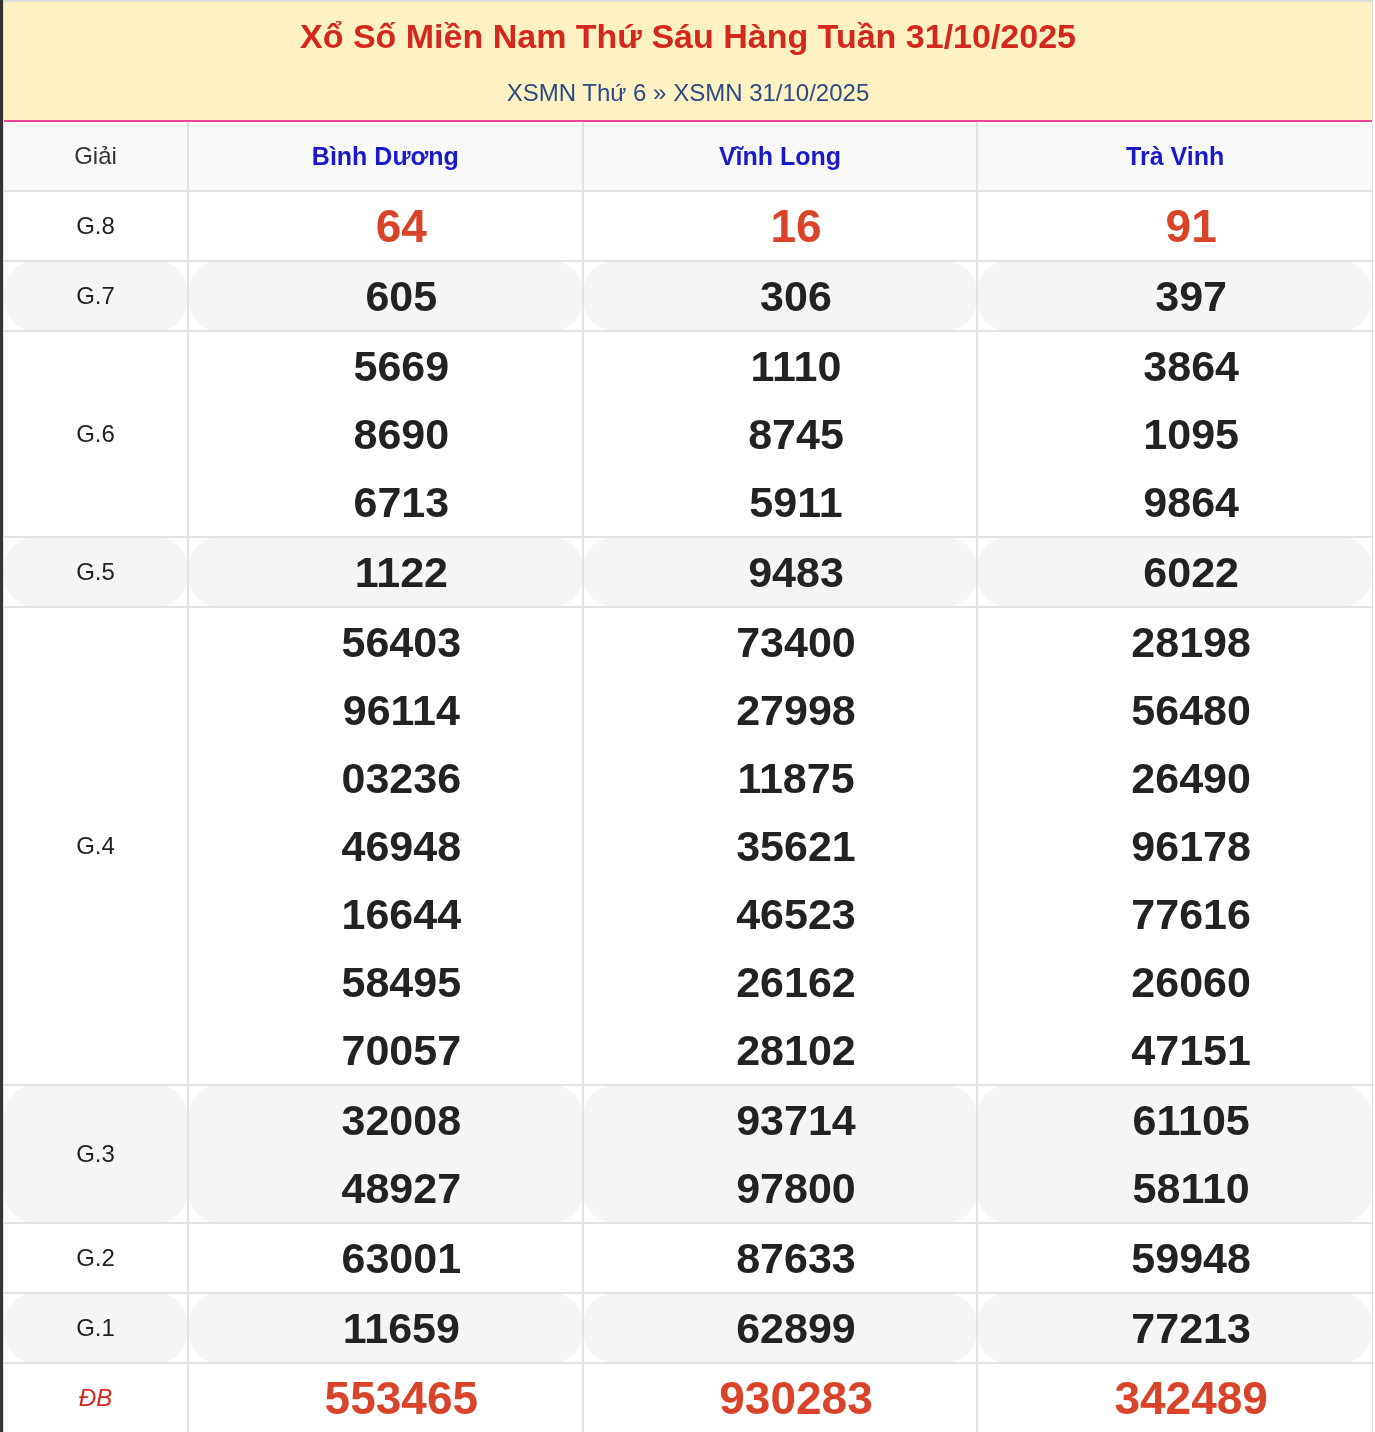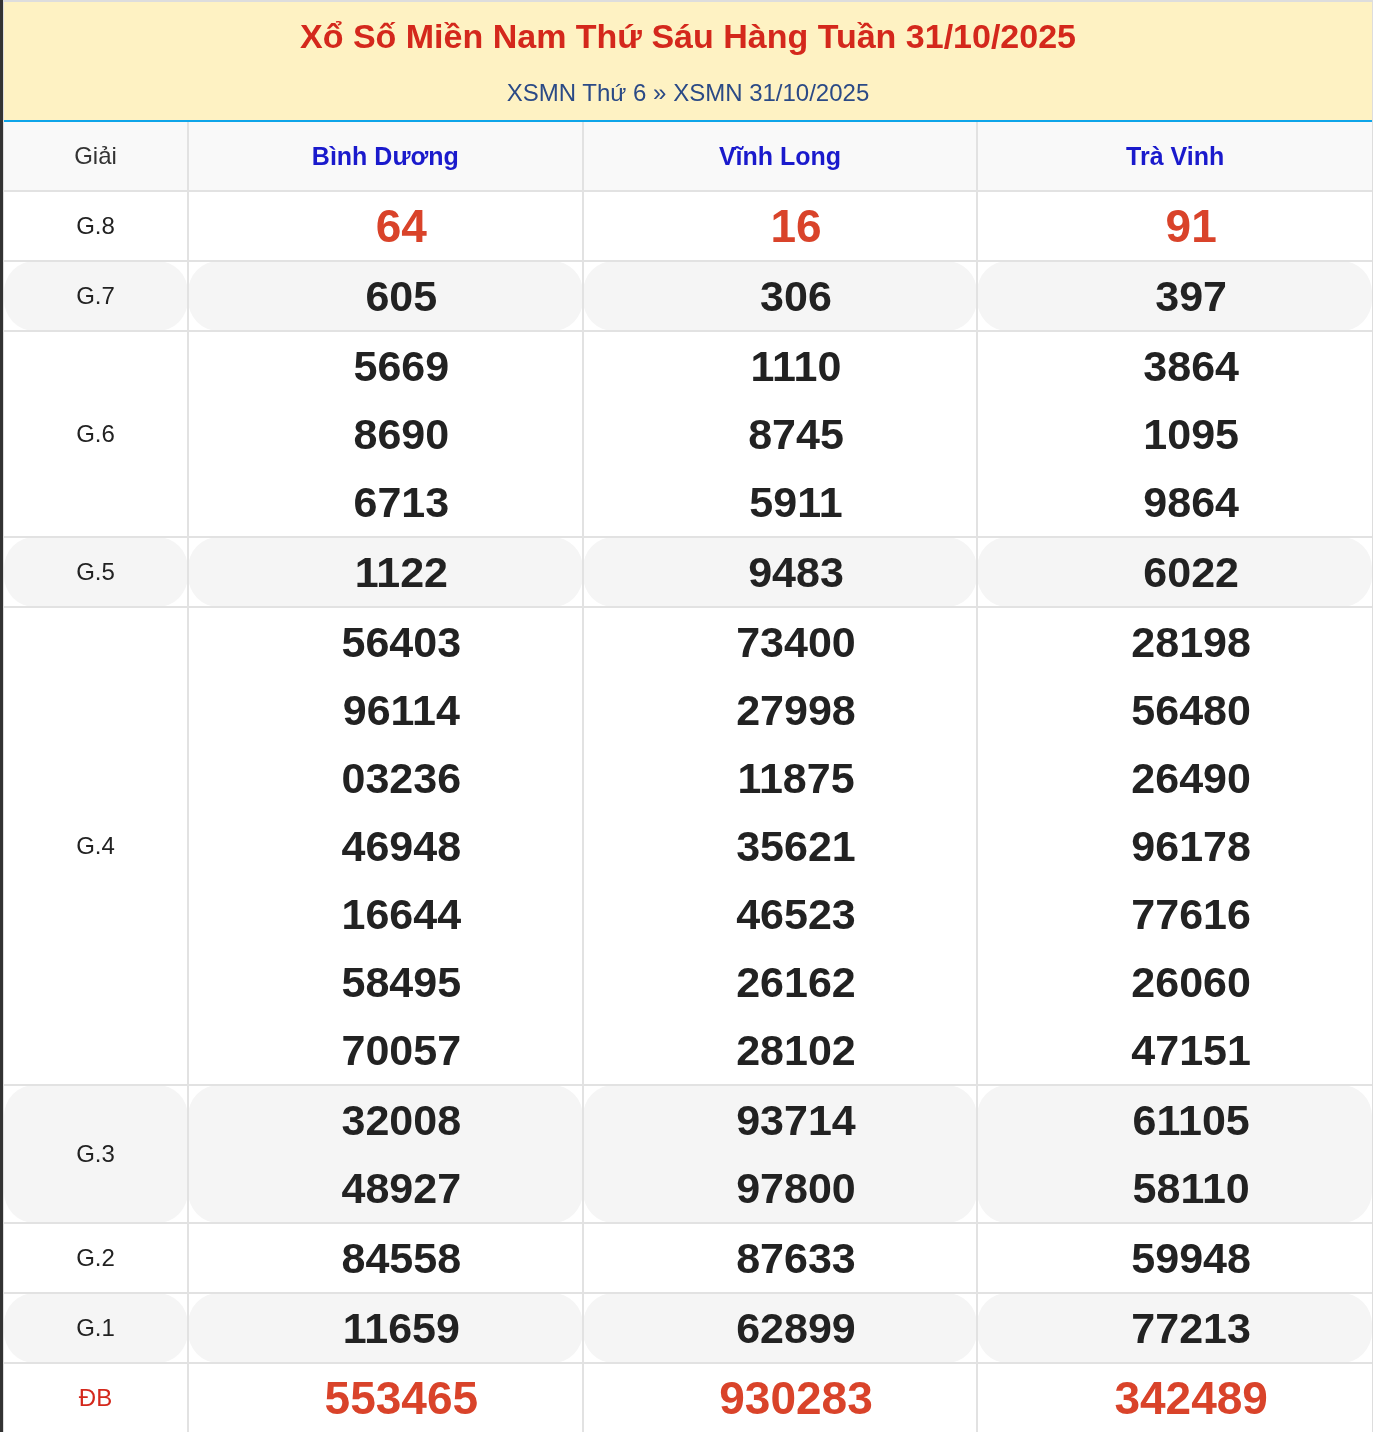"Xổ Số Miền Nam Thứ" .header { border-bottom: 2px solid #0ea5e9 -> 2px solid #ec4899 }
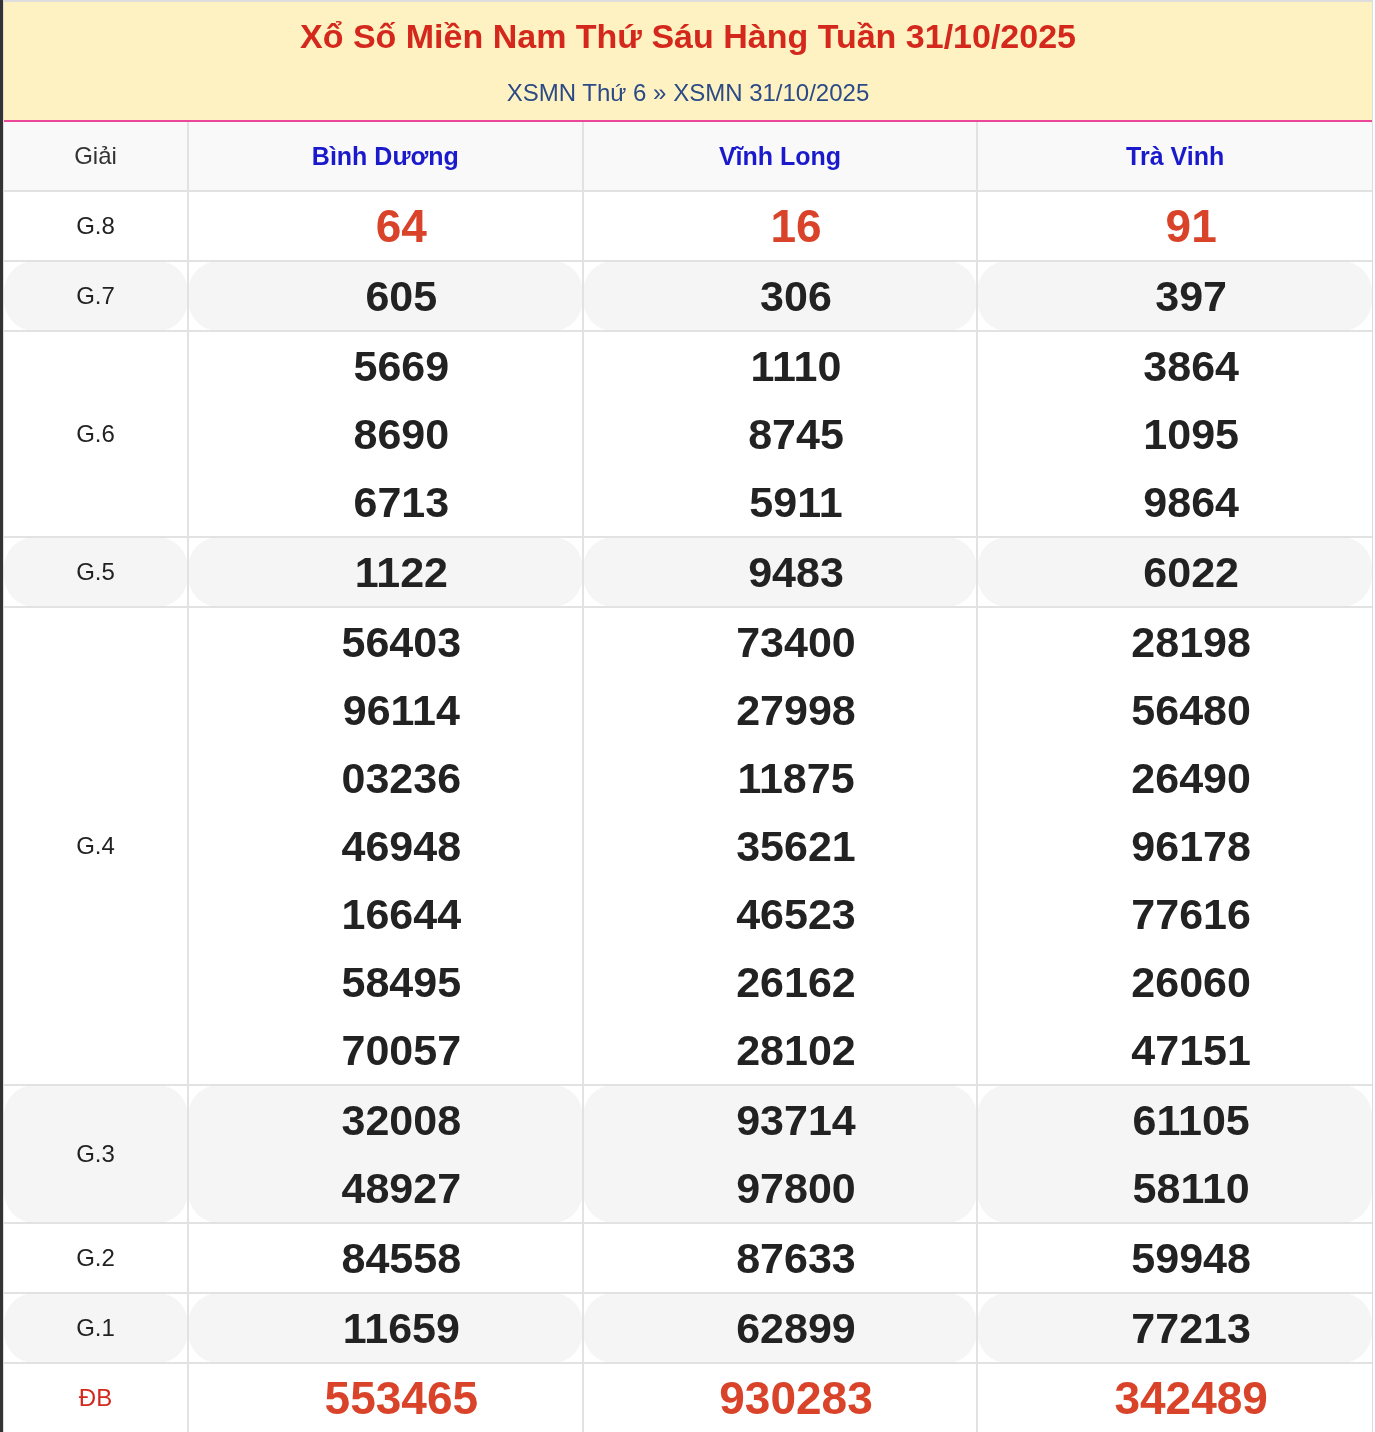"84558" div.num { text: 84558 -> 63001 }
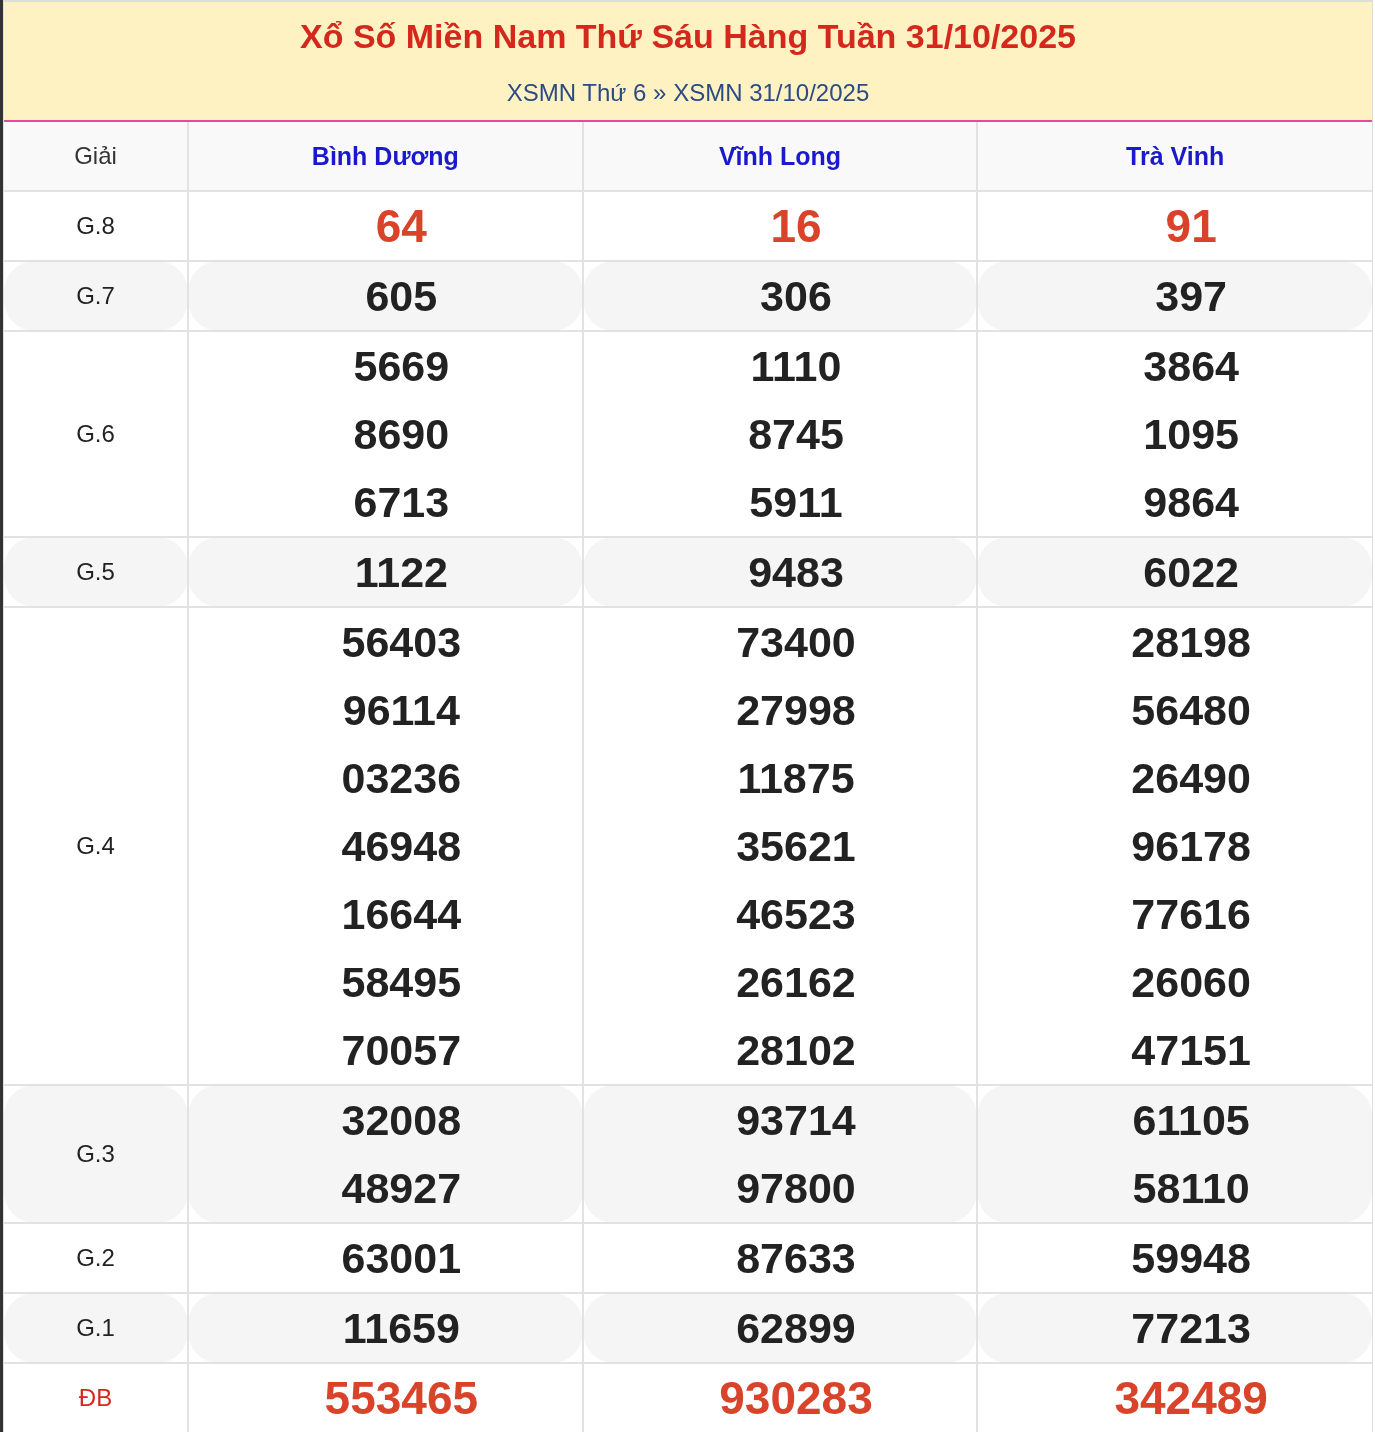"ĐB" td.label.db { font-style: none -> italic }
